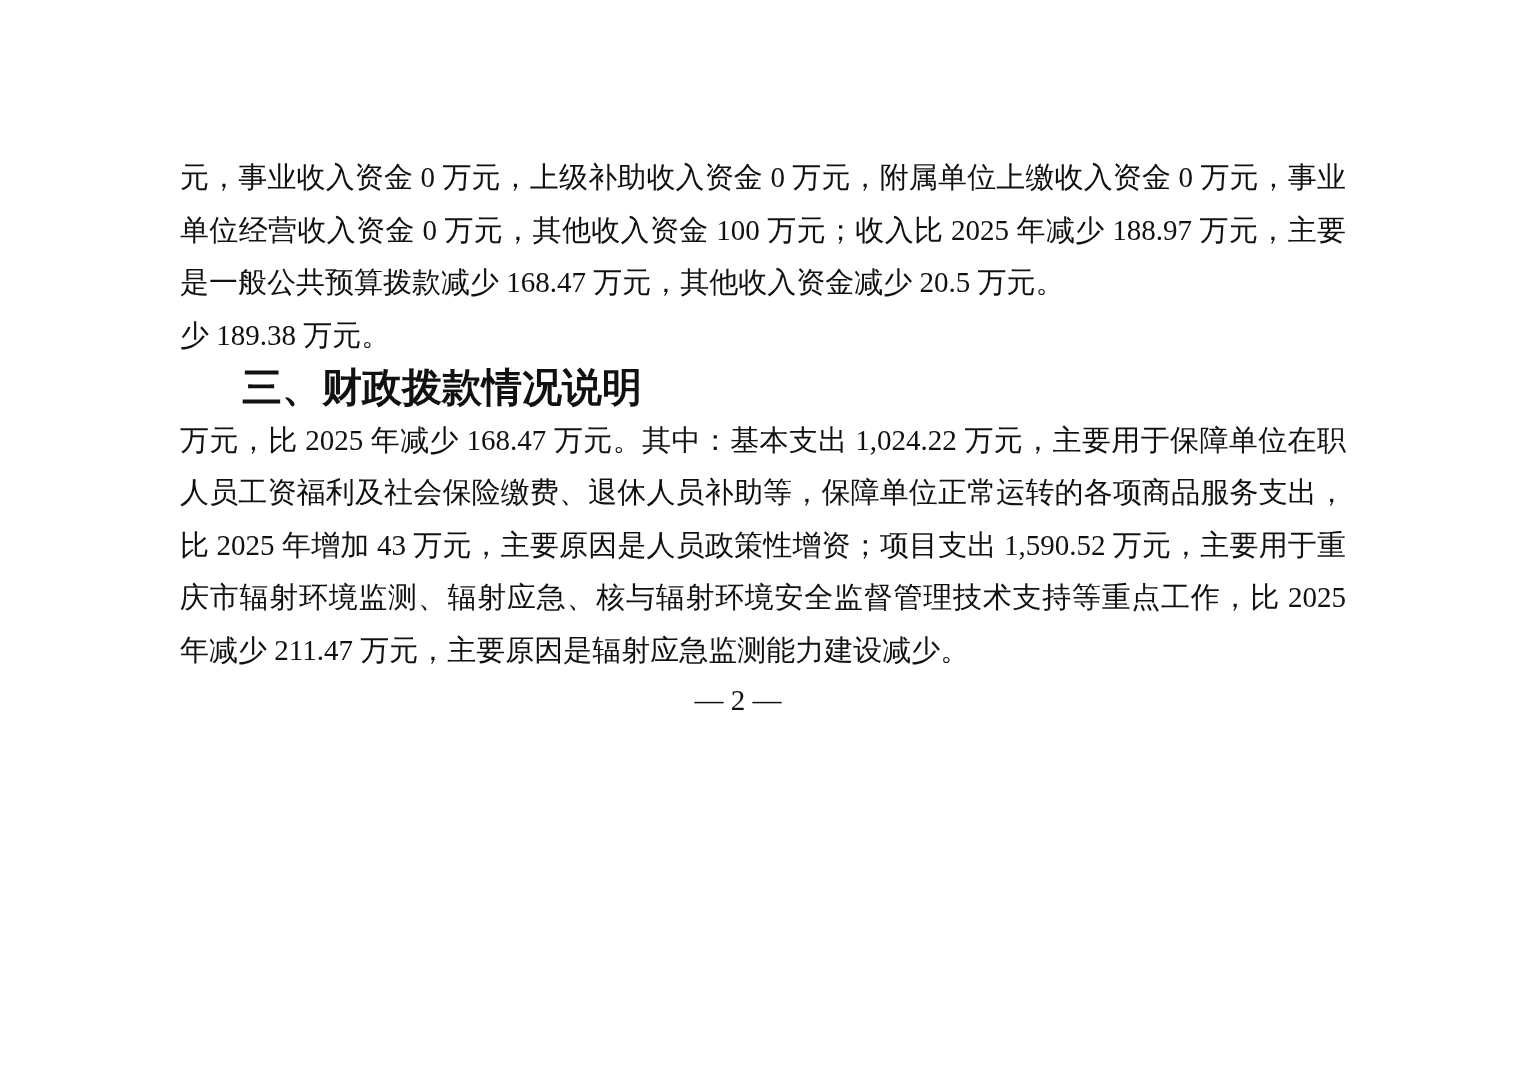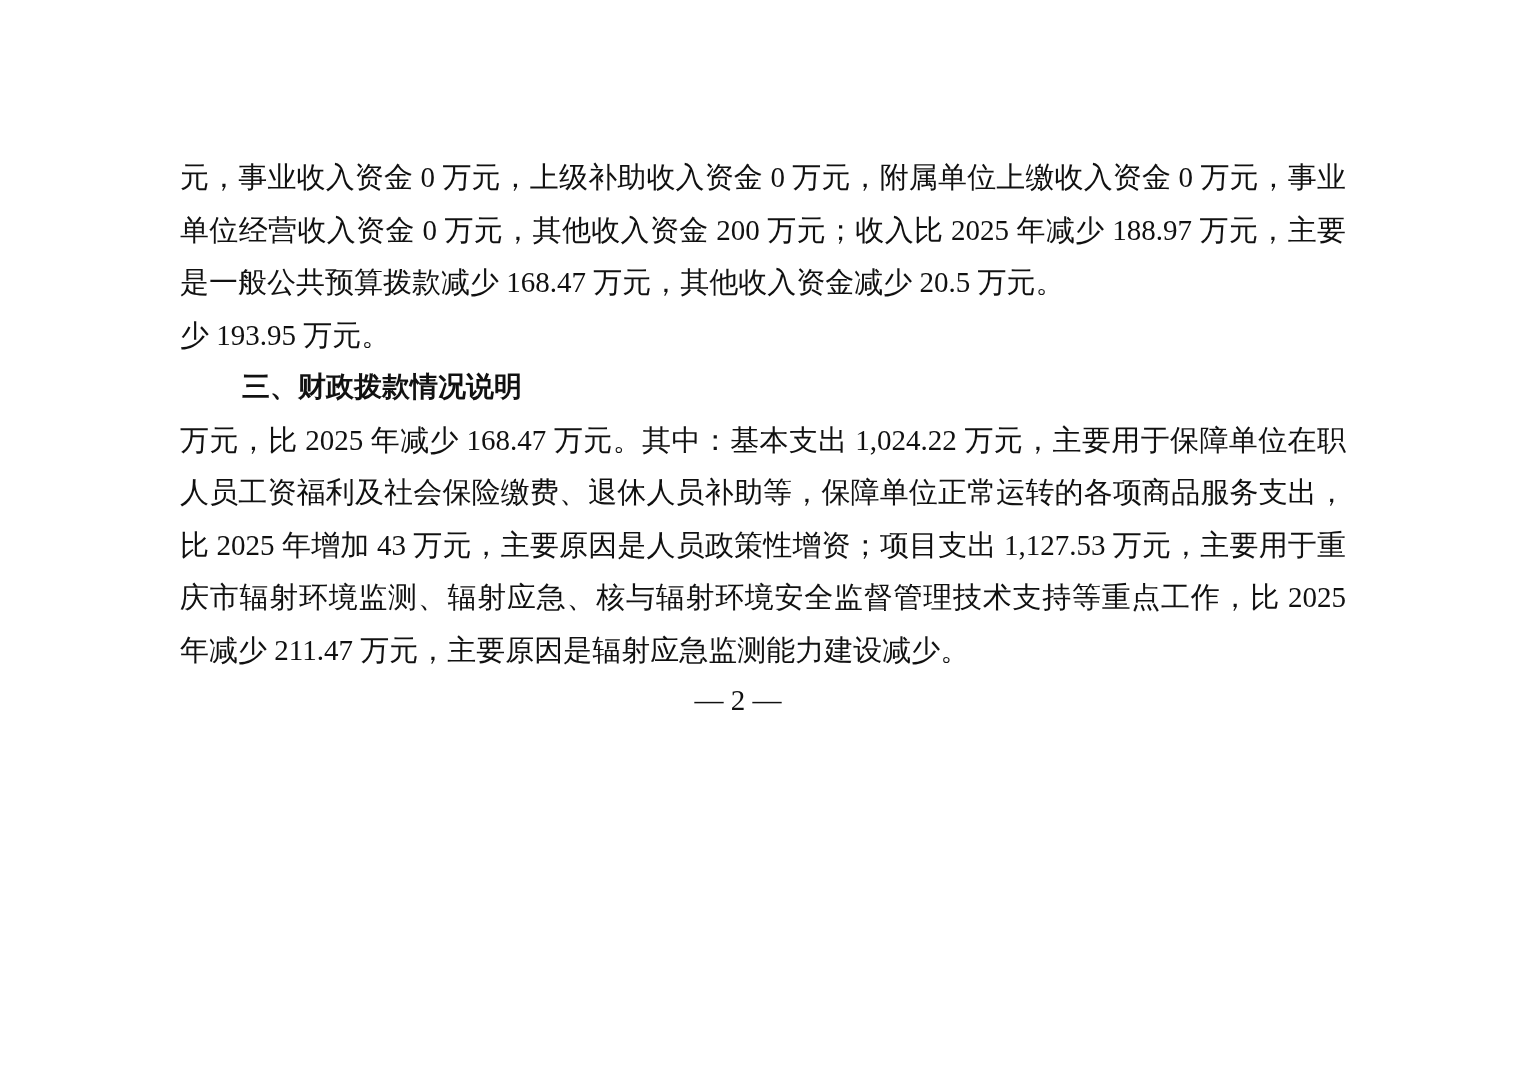"单位经营收入资金 0 万元，其他收入资金 200 万元；收入比" div.line { text: 200 -> 100 }
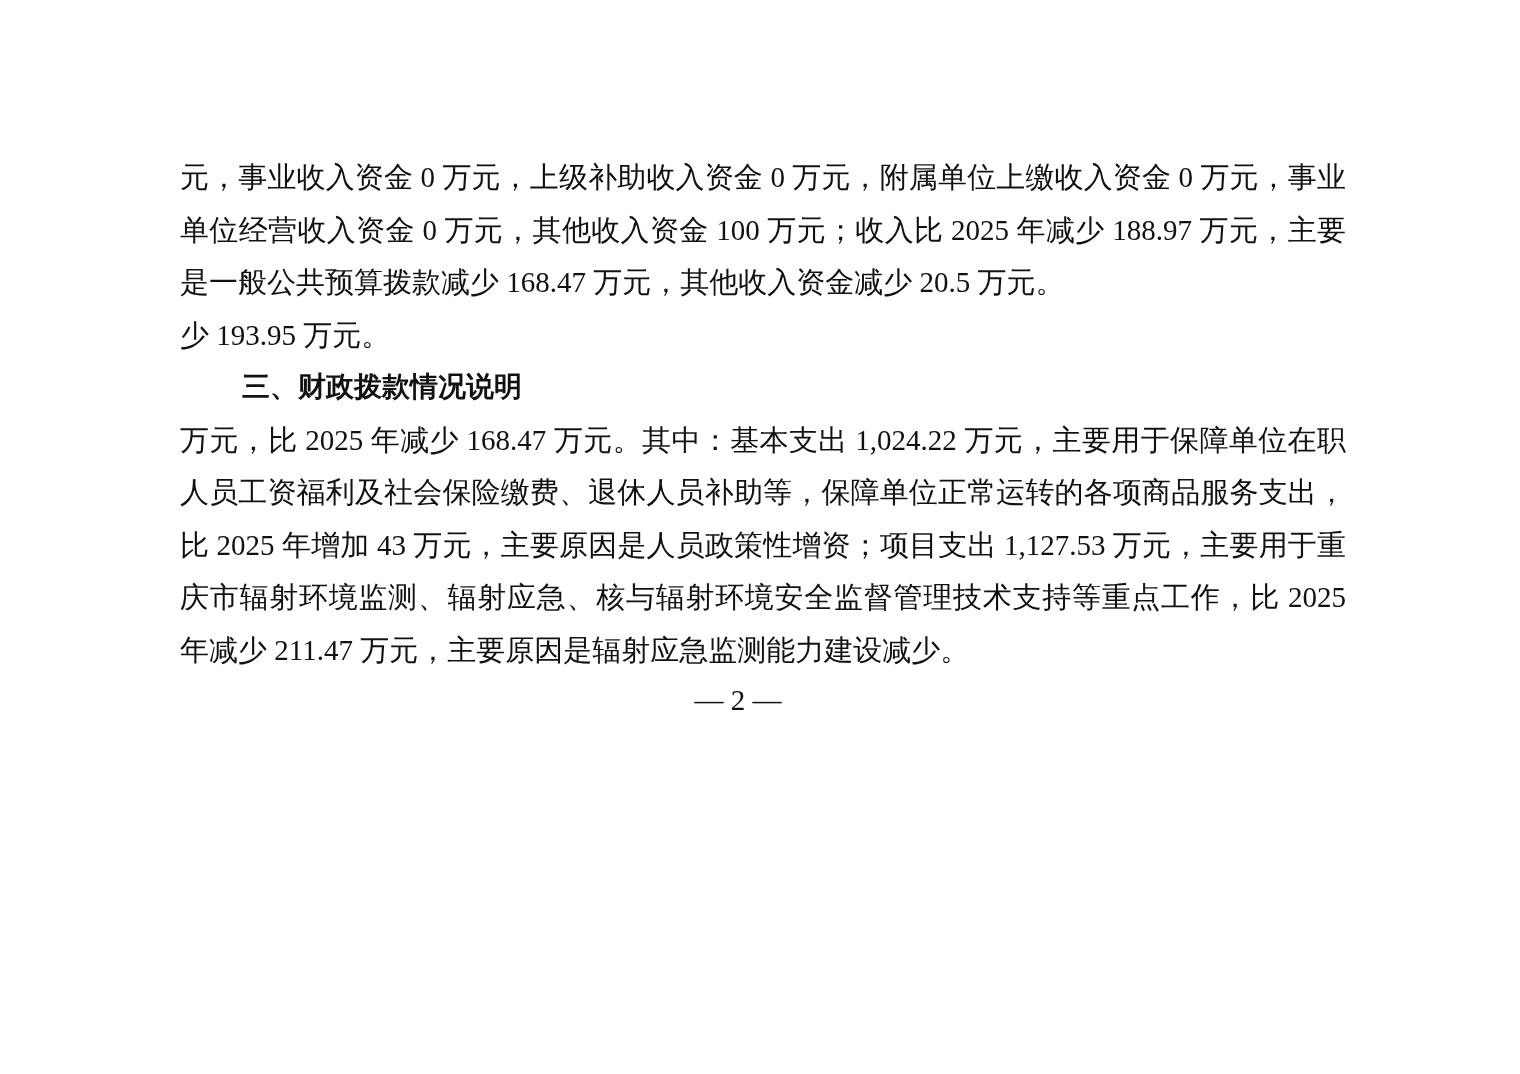"少 193.95 万元。" div.line { text: 193.95 -> 189.38 }
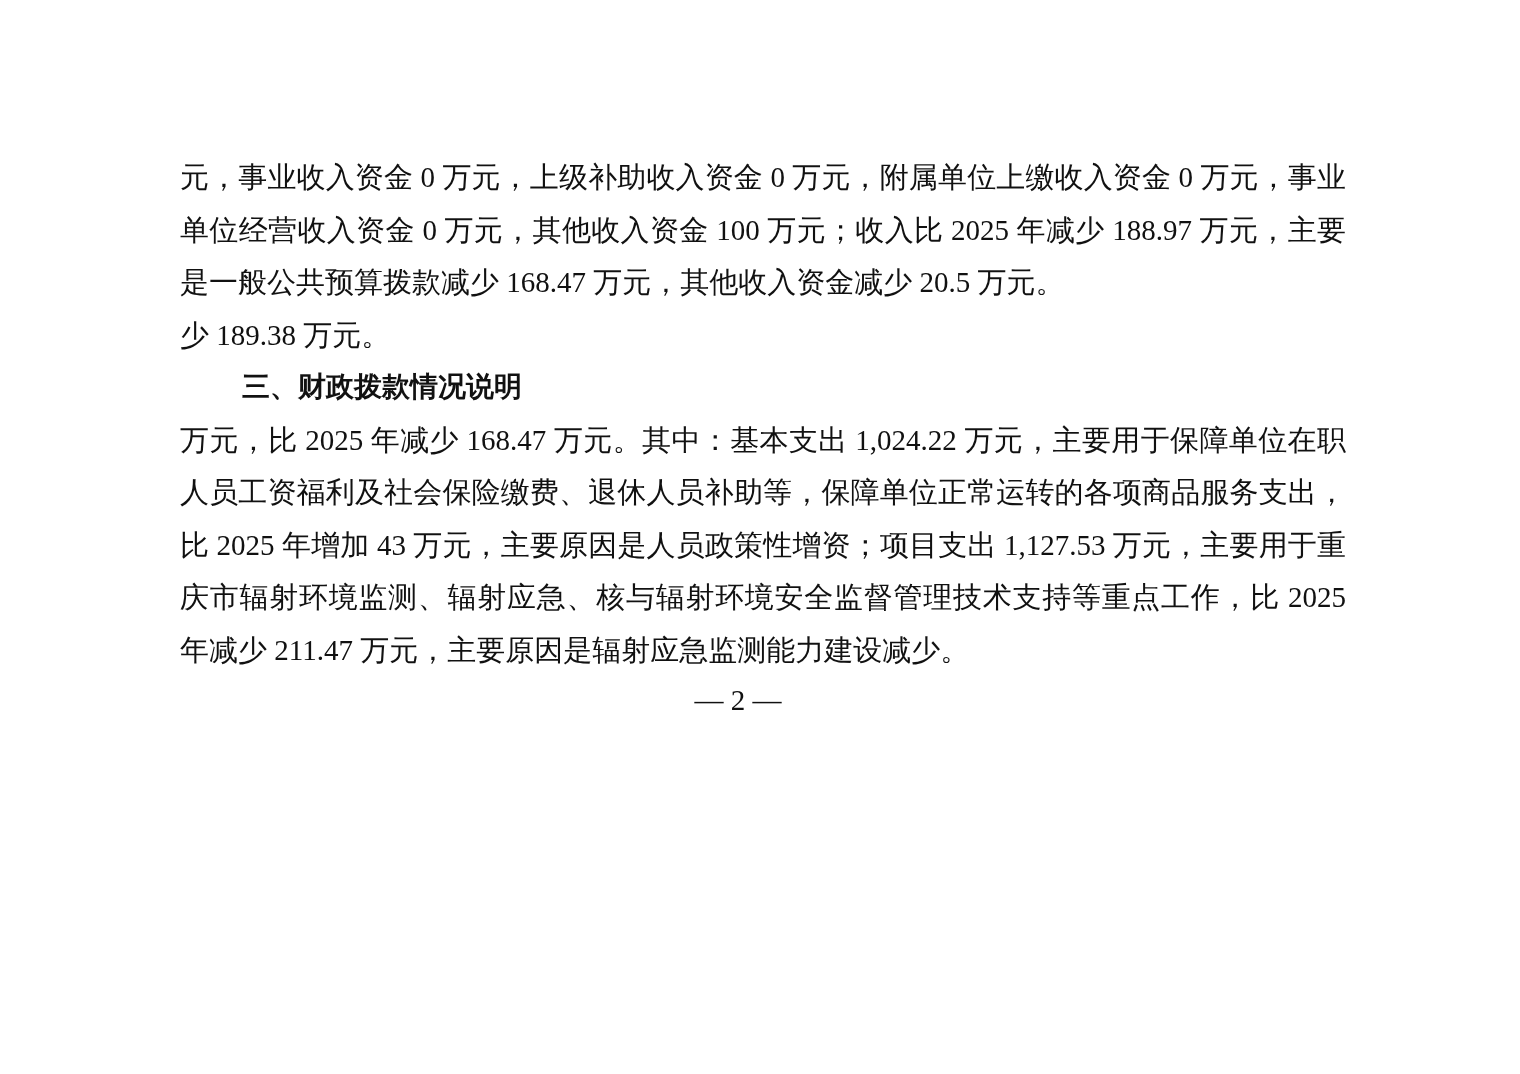"三、财政拨款情况说明" .heading { font-size: 28px -> 40px }
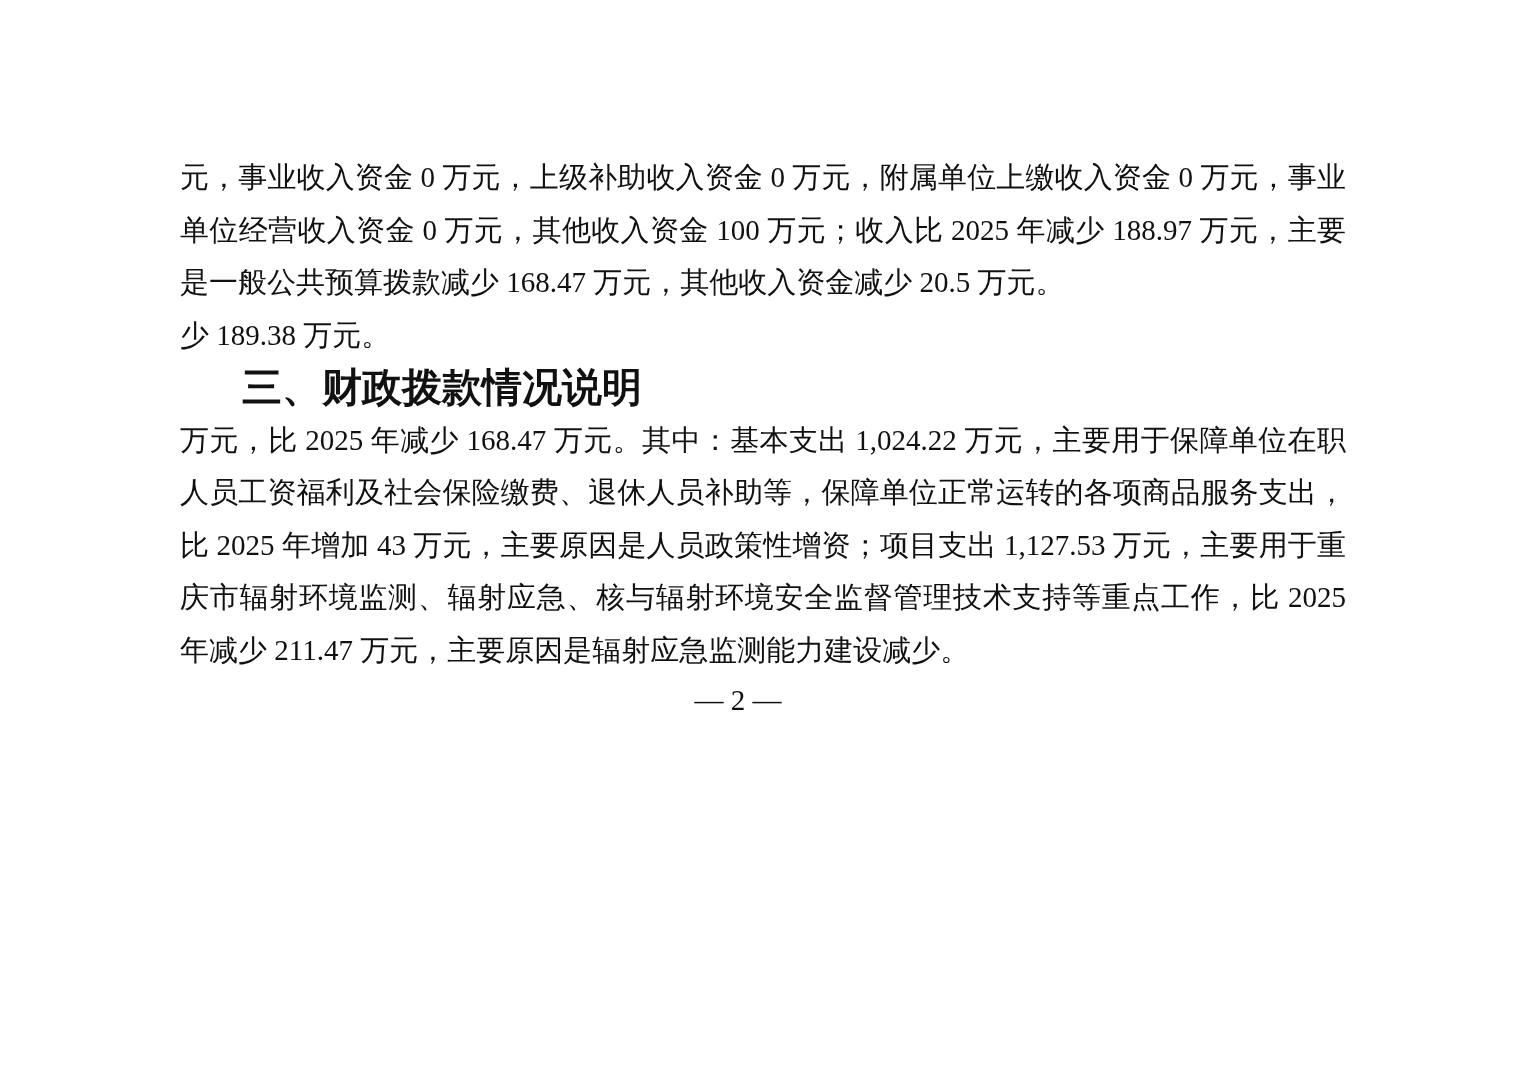"比 2025 年增加 43 万元，主要原因是人员政策性增资；项目支出" div.line { text: 1,127.53 -> 1,590.52 }
